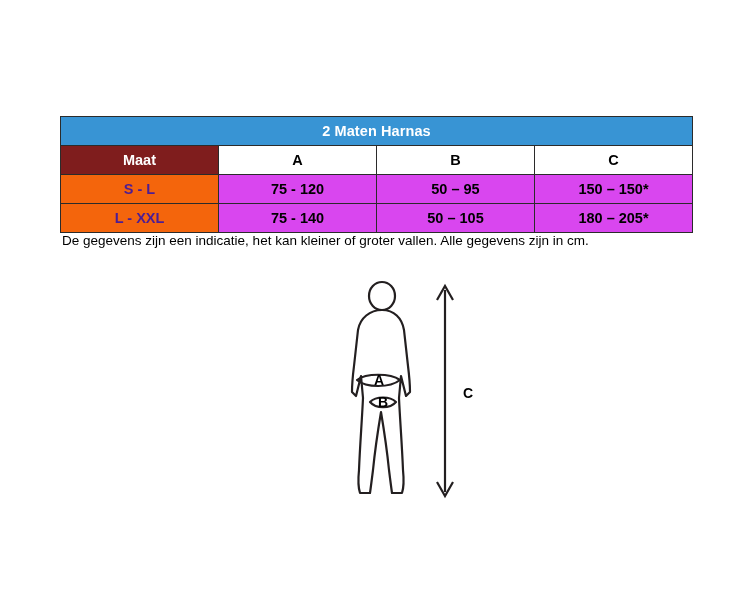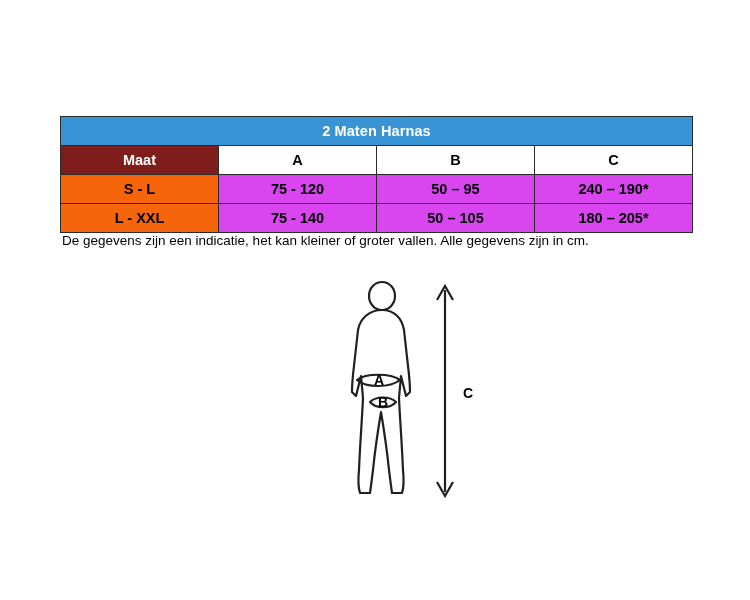"S - L" .row-label { color: #000000 -> #4c1d95 }
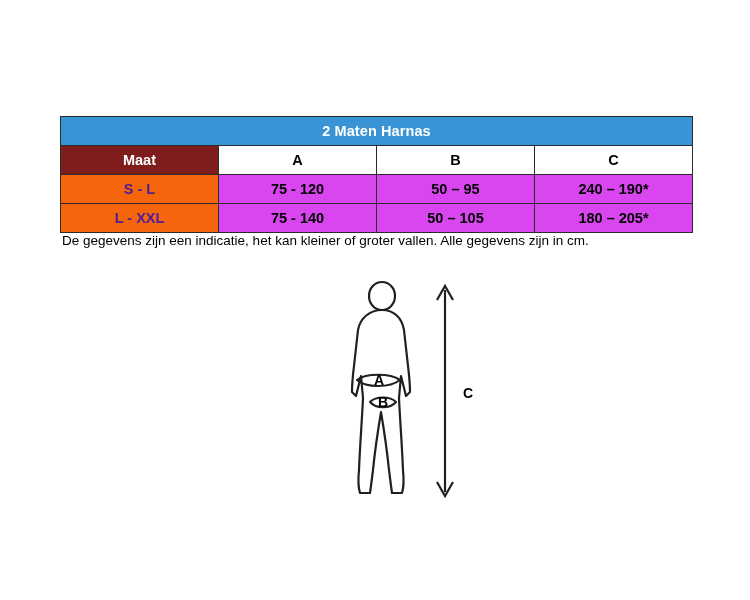"240 – 190*" td.cell-val { text: 240 – 190 -> 150 – 150 }
